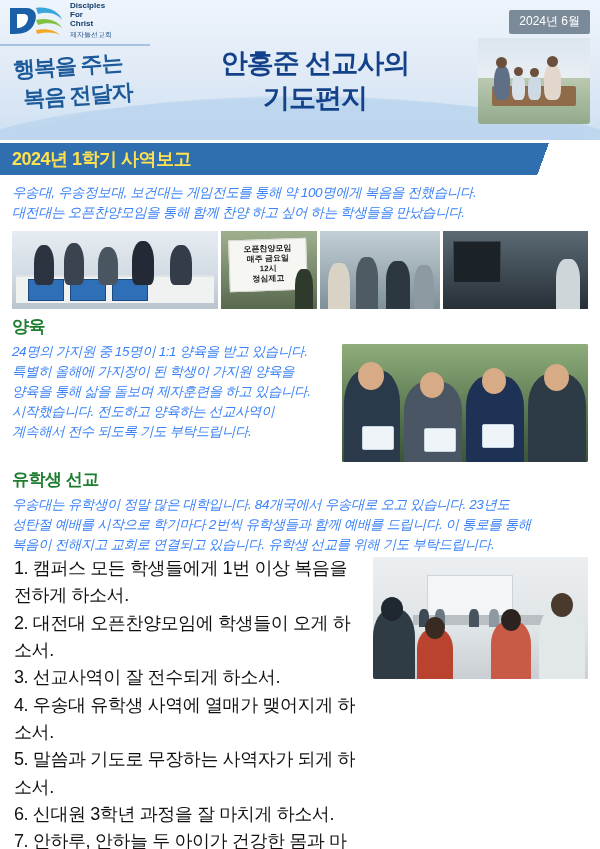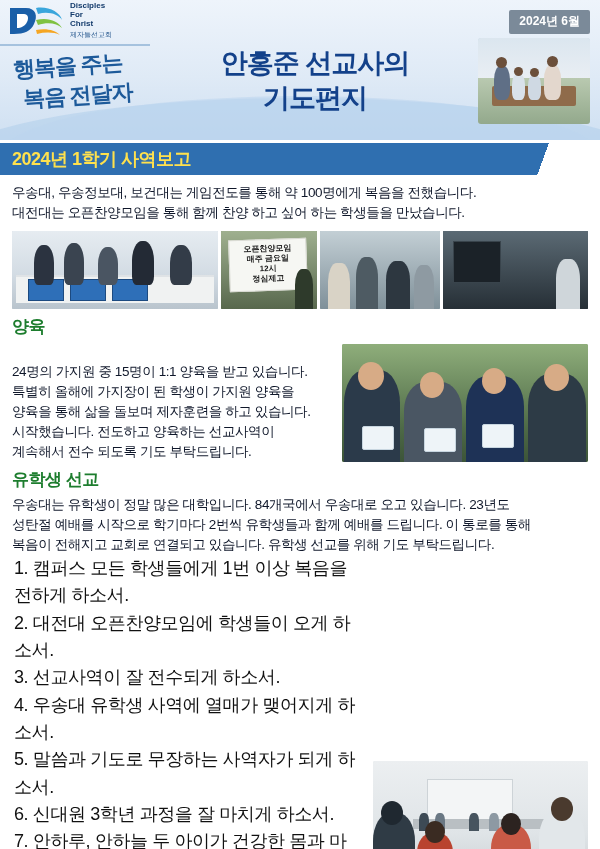"2024년 6월" .date-badge { font-weight: bold -> normal }
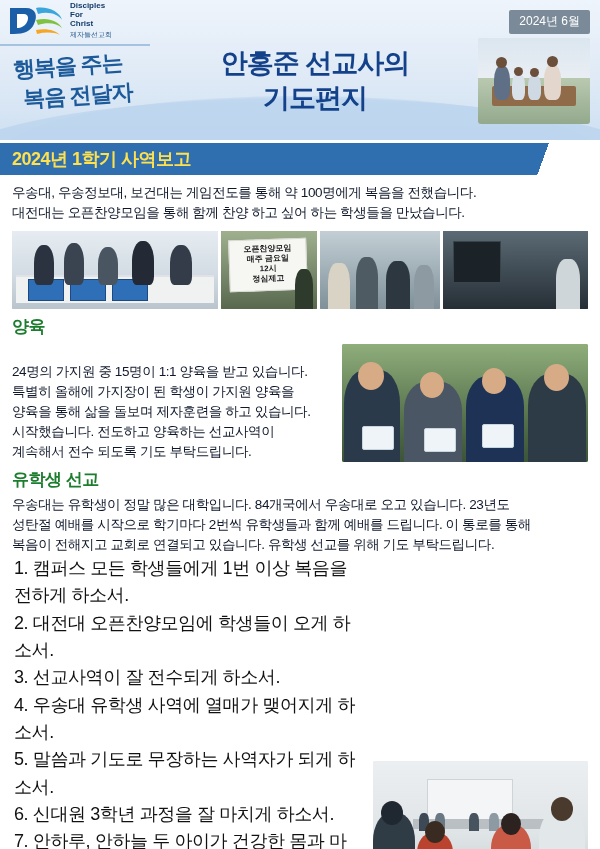"우송대, 우송정보대, 보건대는 게임전도를 통해" .para { color: #0f172a -> #3b82f6; font-style: none -> italic }
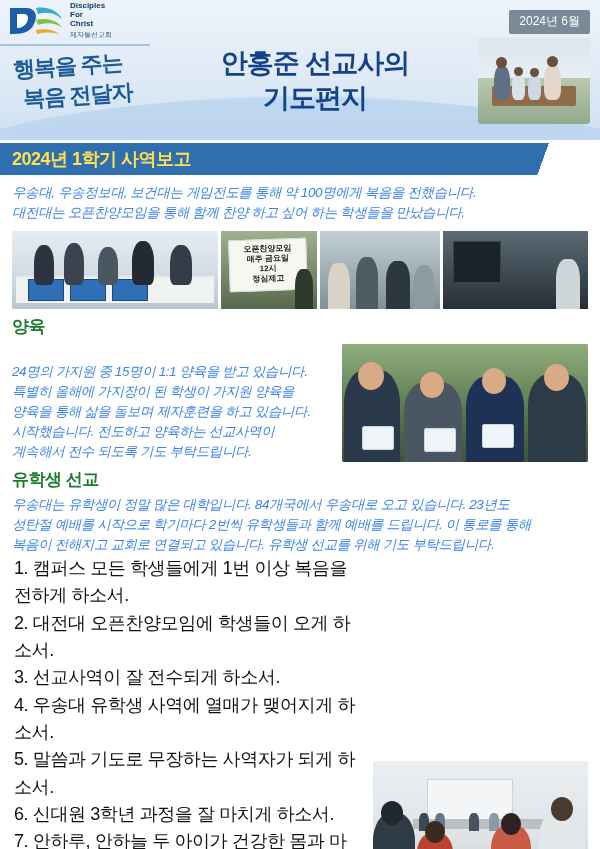"24명의 가지원 중 15명이 1:1" .two-col { align-items: flex-end -> flex-start }
